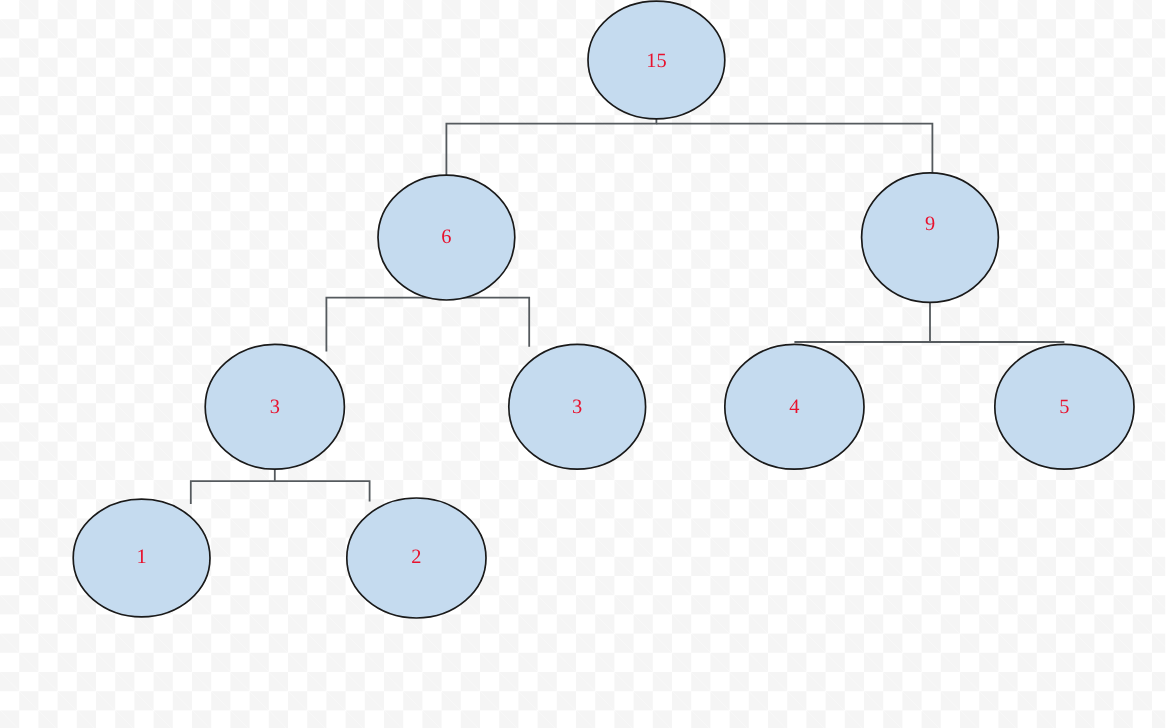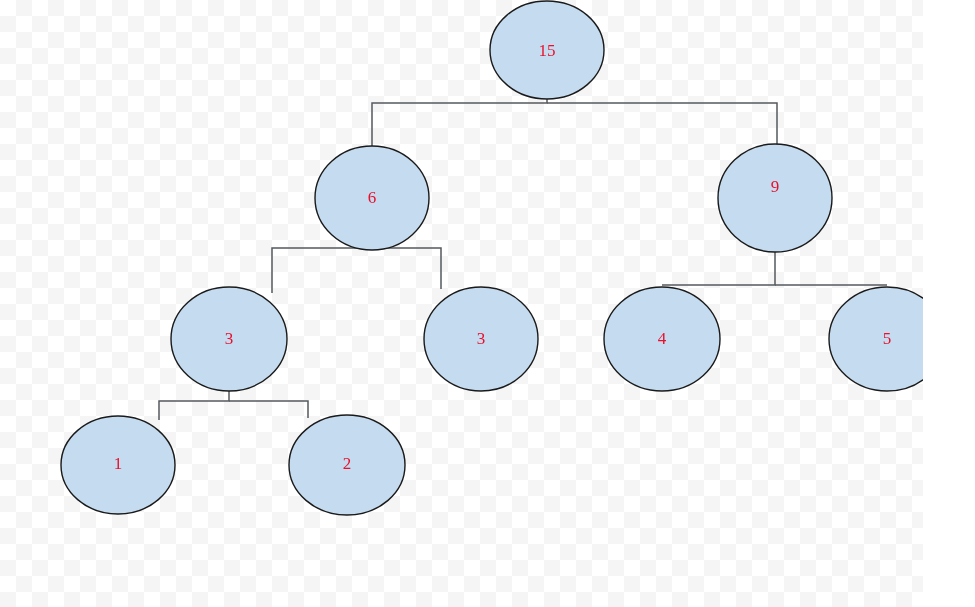"15" #canvas { padding-left: none -> 48px }
